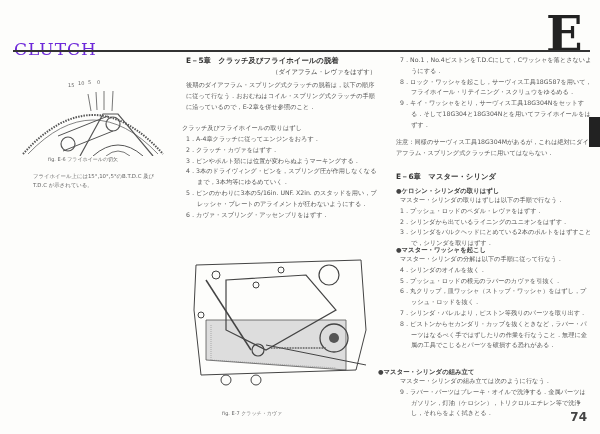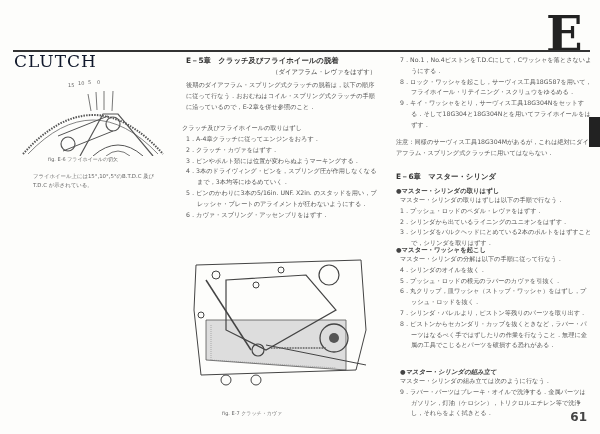"CLUTCH" .title { color: #0f172a -> #6d28d9; top: 51px -> 39px }
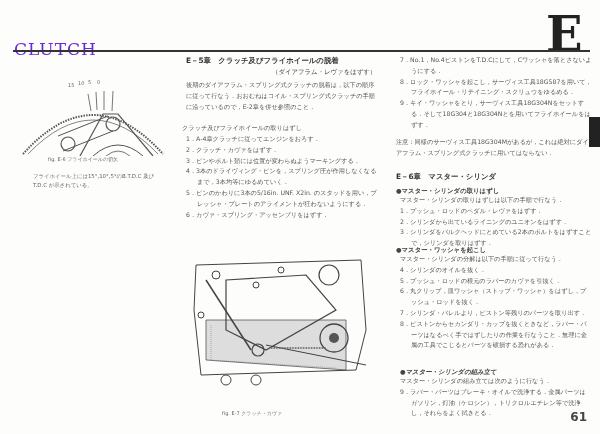"●マスター・シリンダの取りはずし" div.abs { text: マスター -> ケロシン }
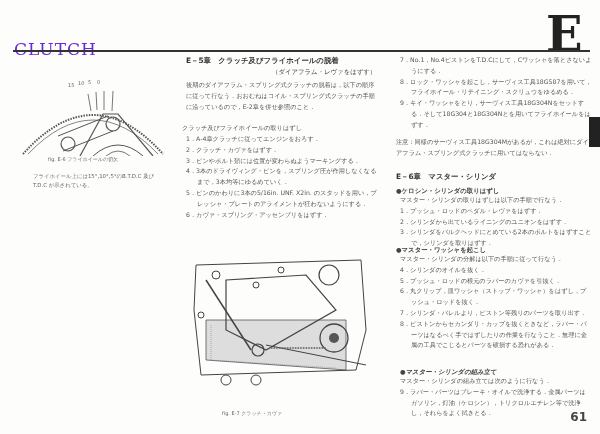"●マスター・シリンダの組み立て" div.abs { font-style: italic -> none; left: 400px -> 378px }
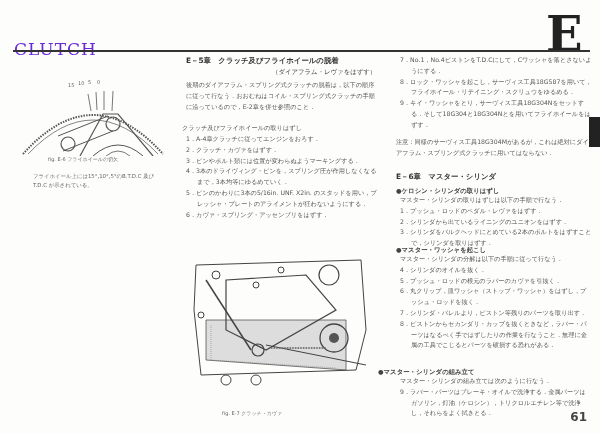"61" div.abs { text: 61 -> 74 }
